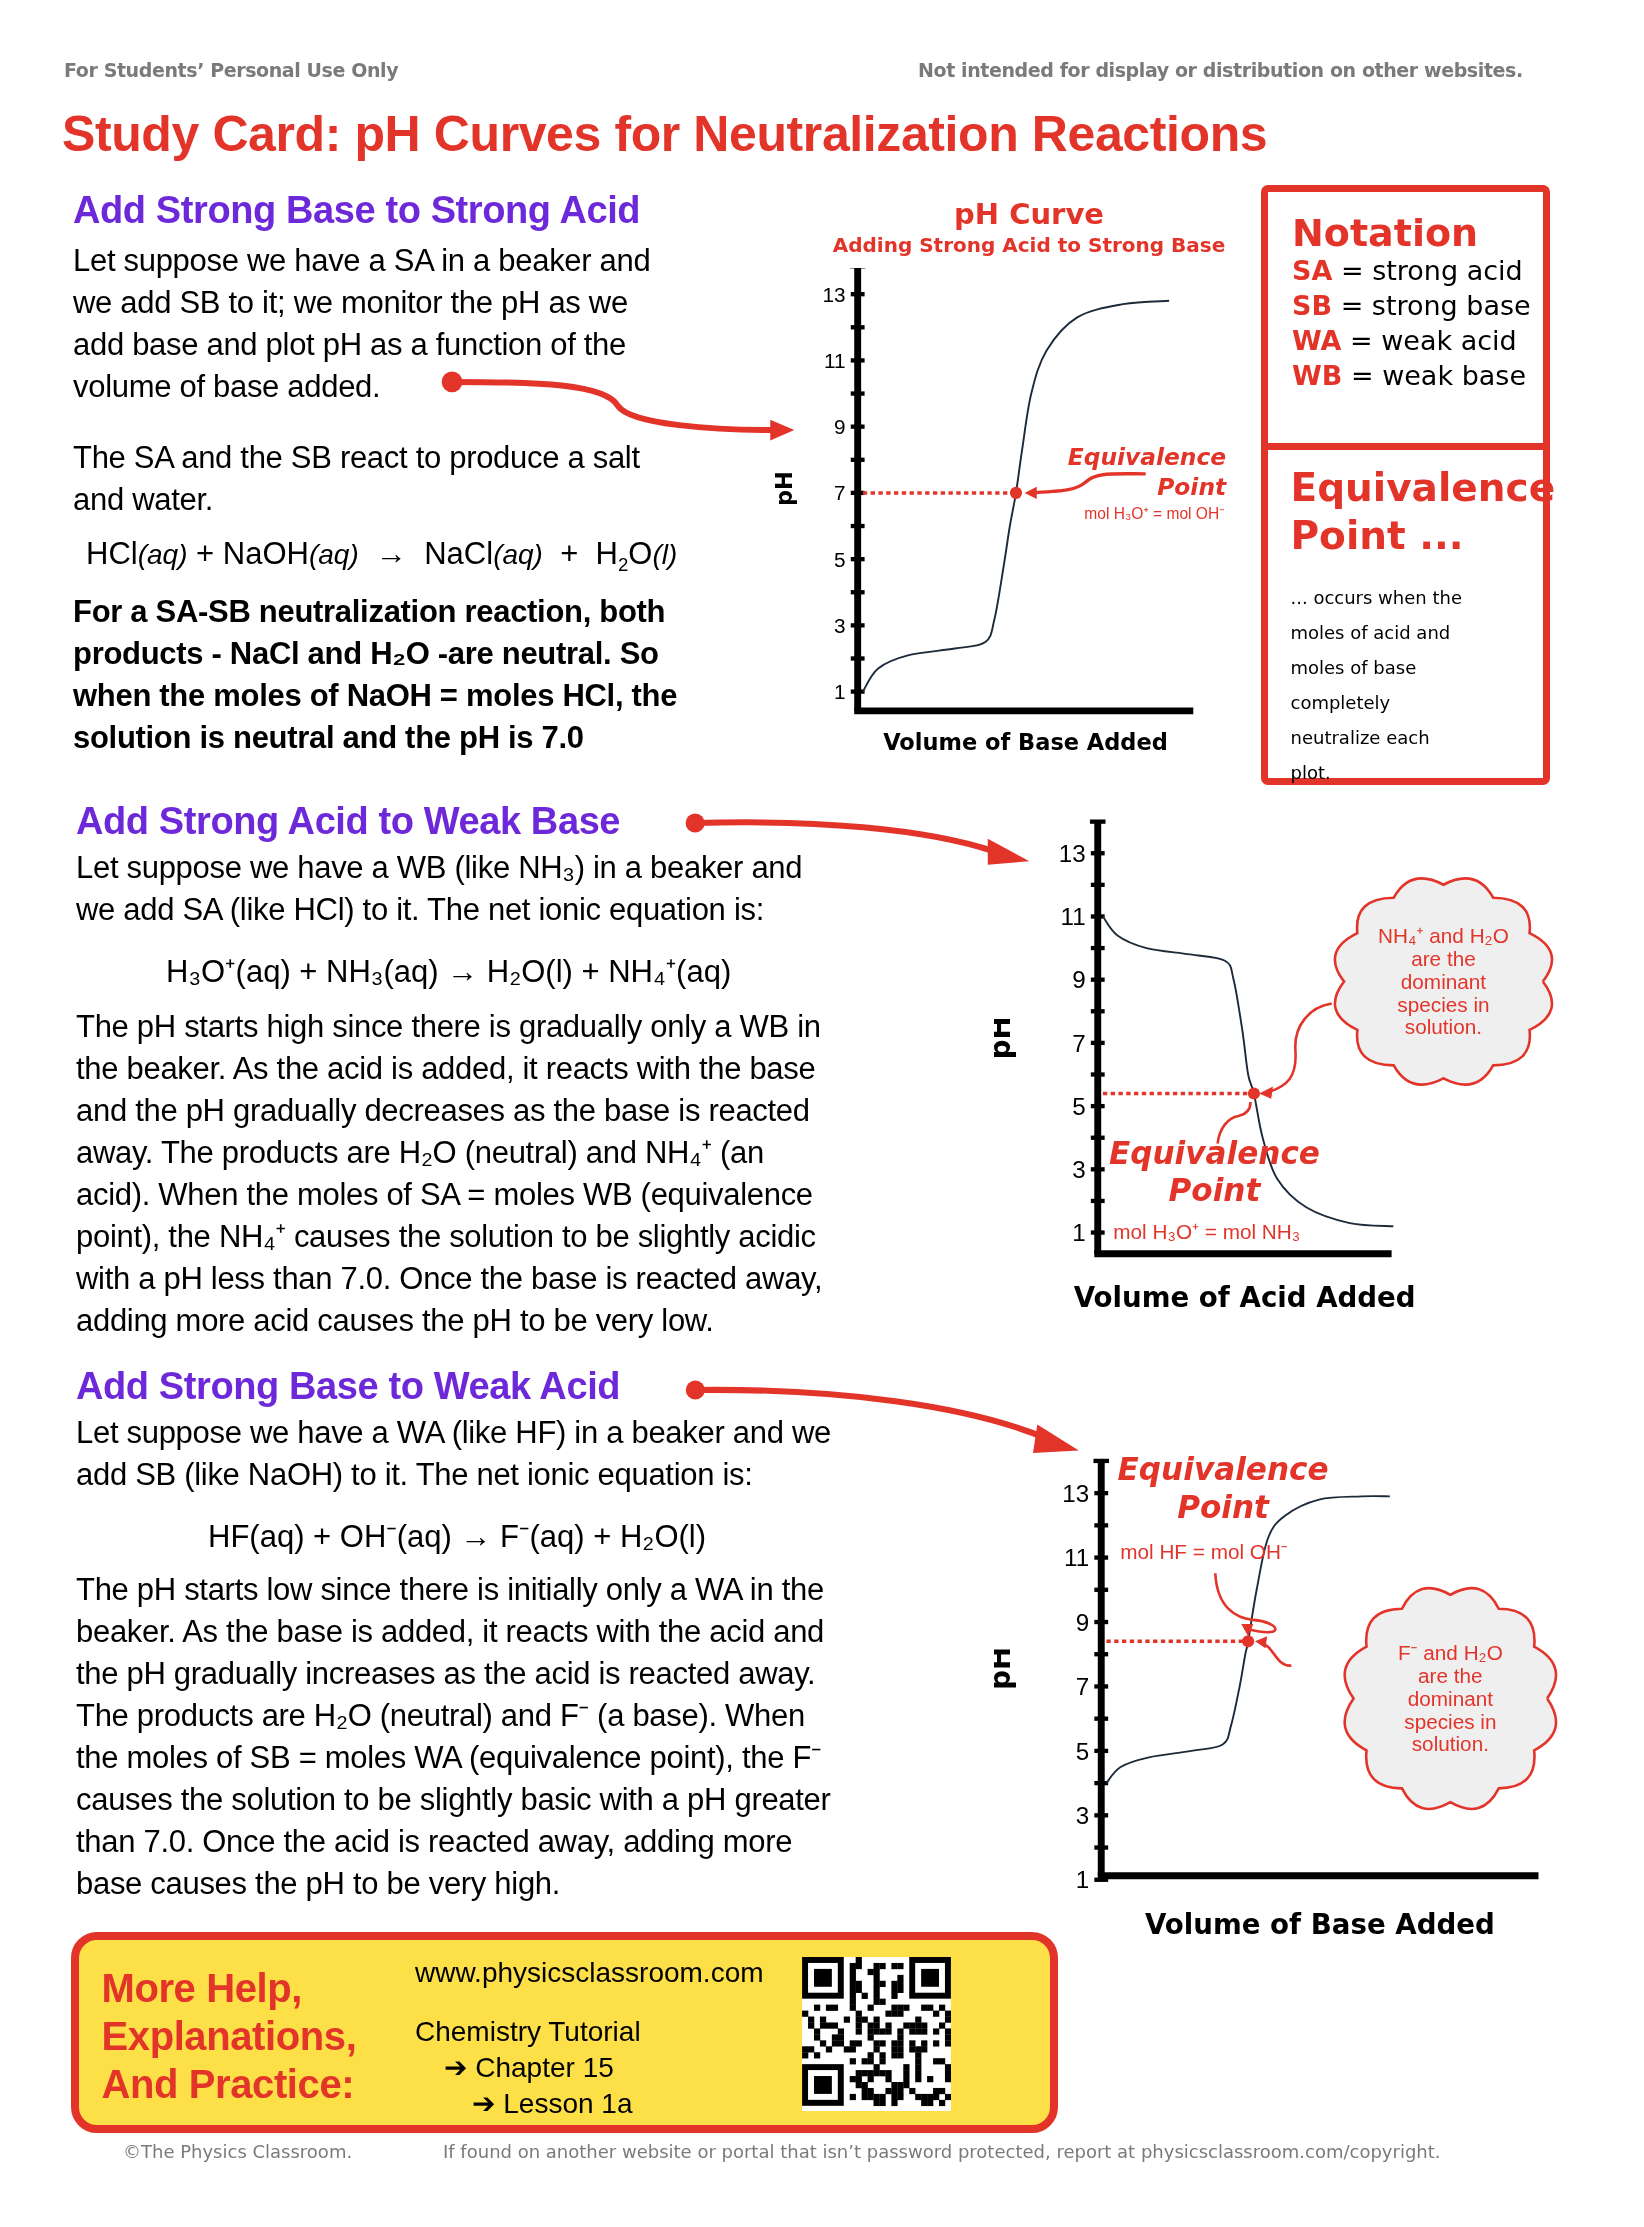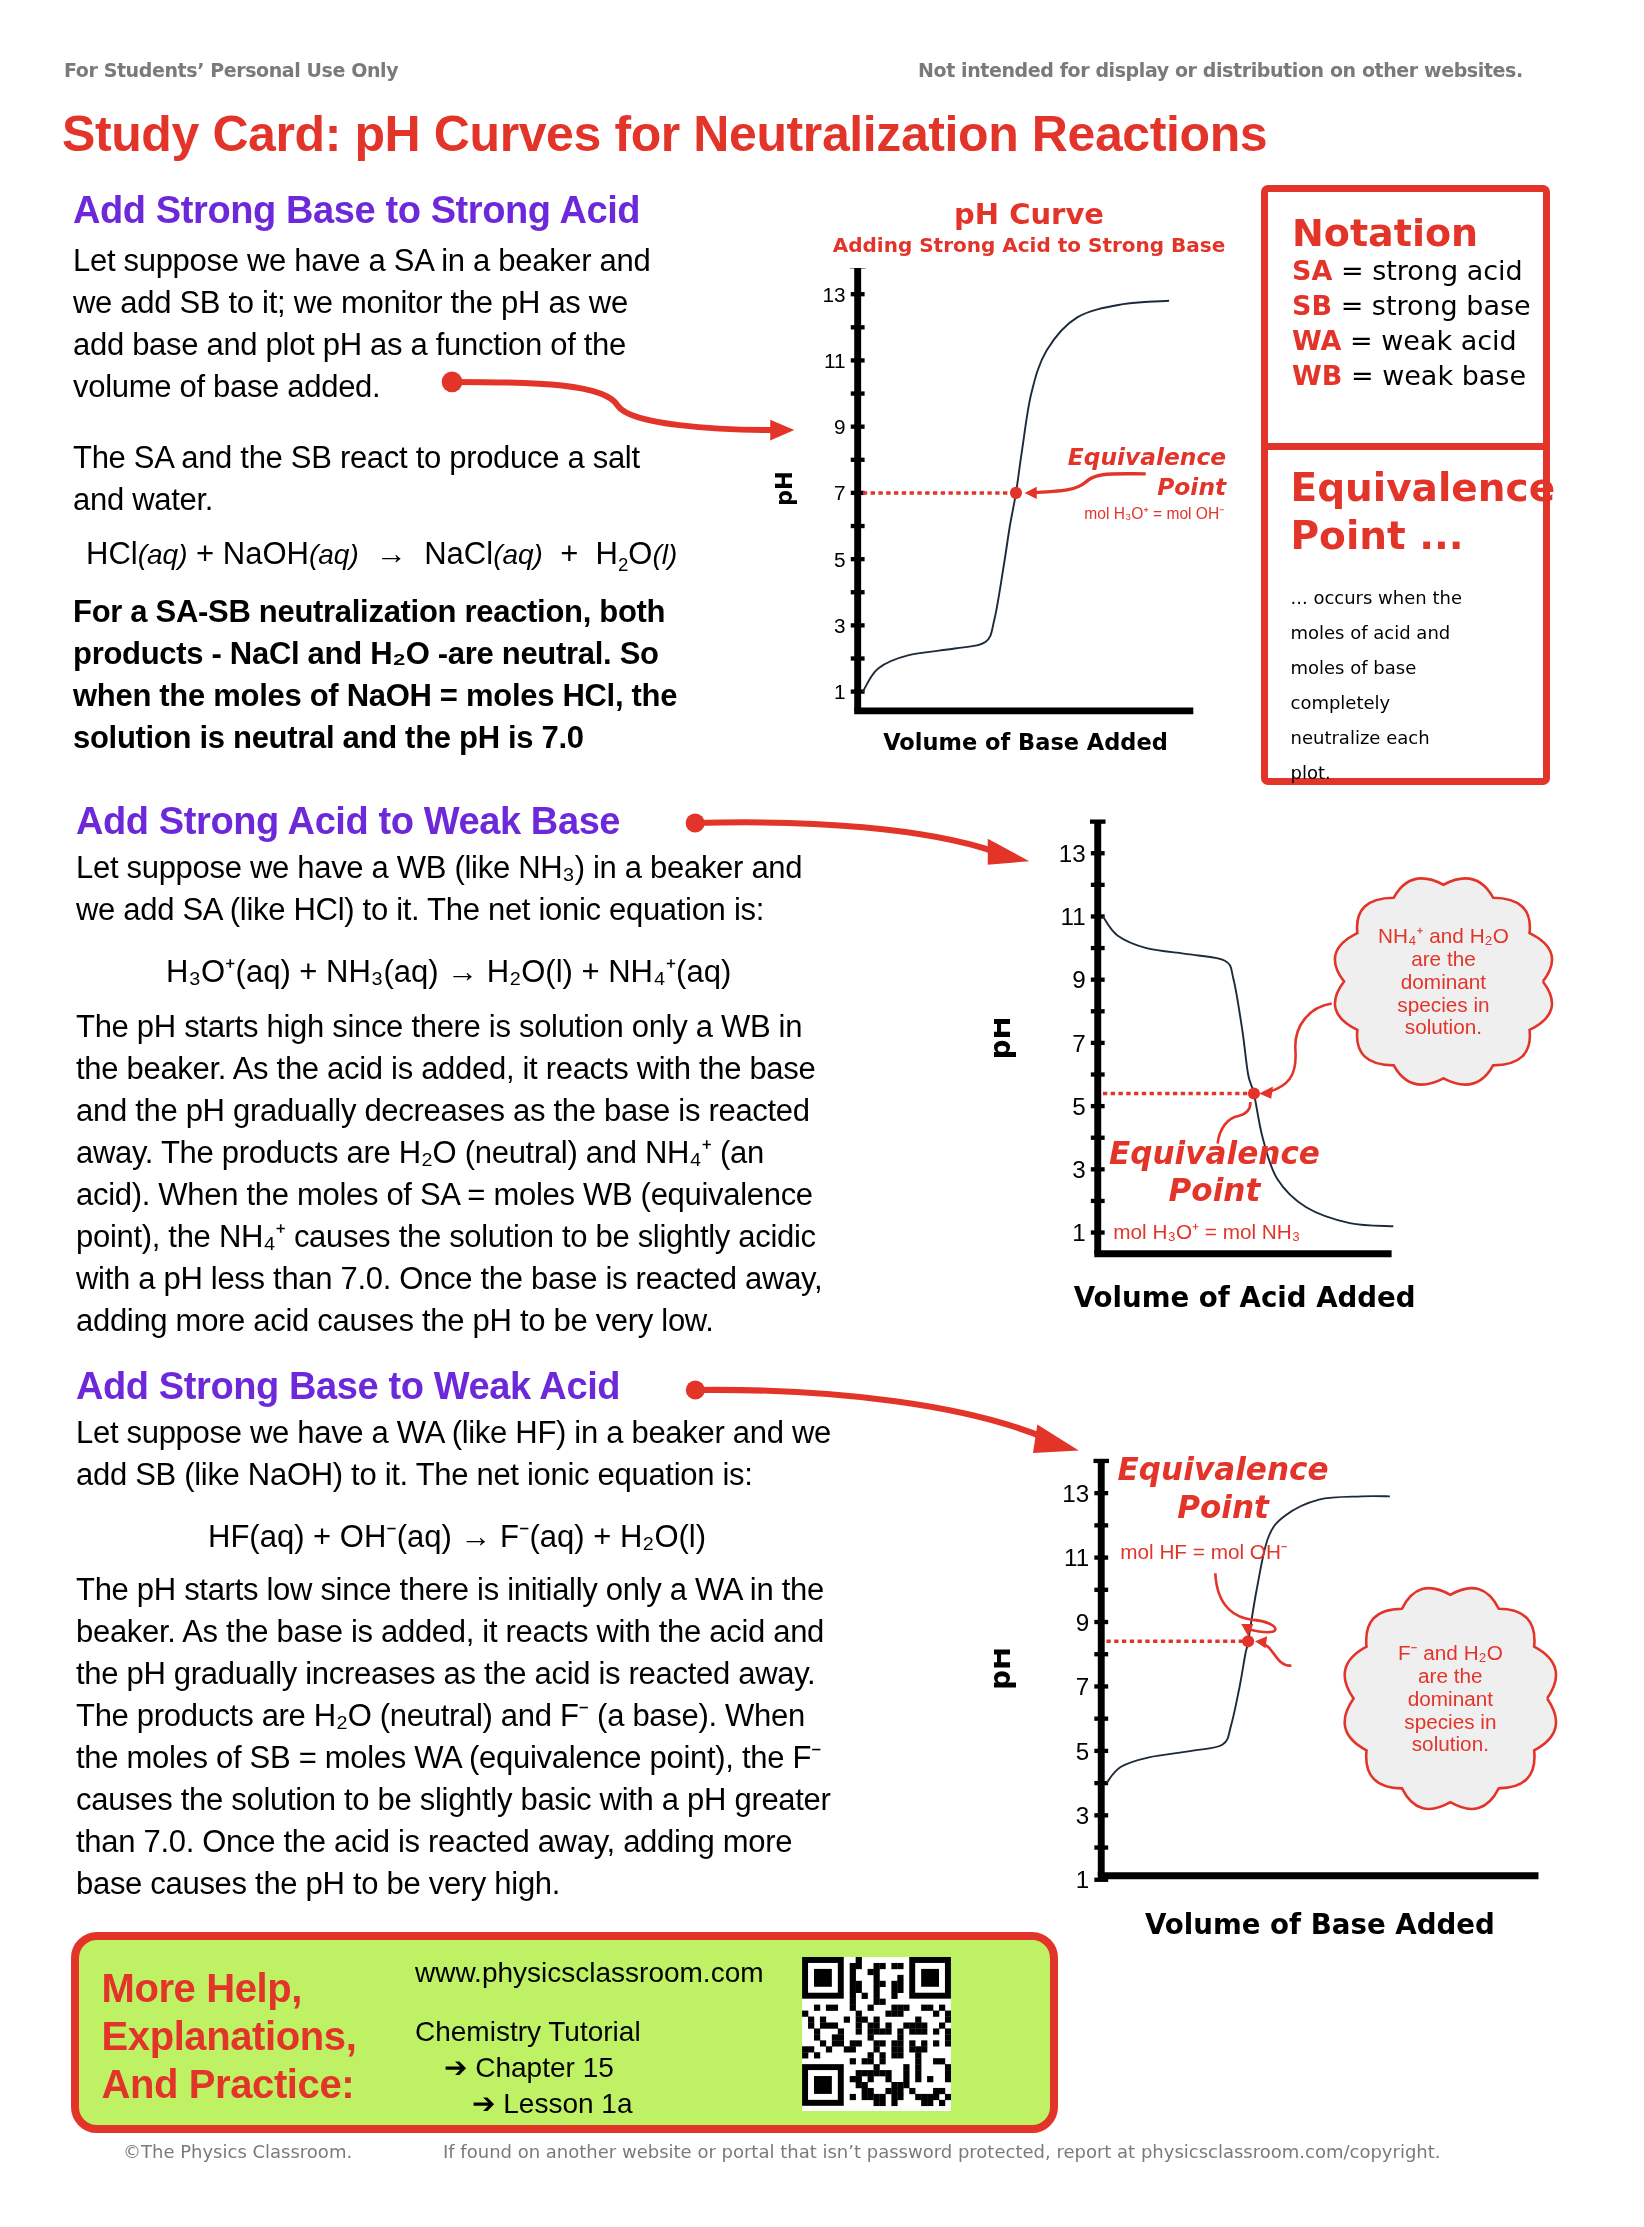"The pH starts high since" div { text: solution -> gradually }
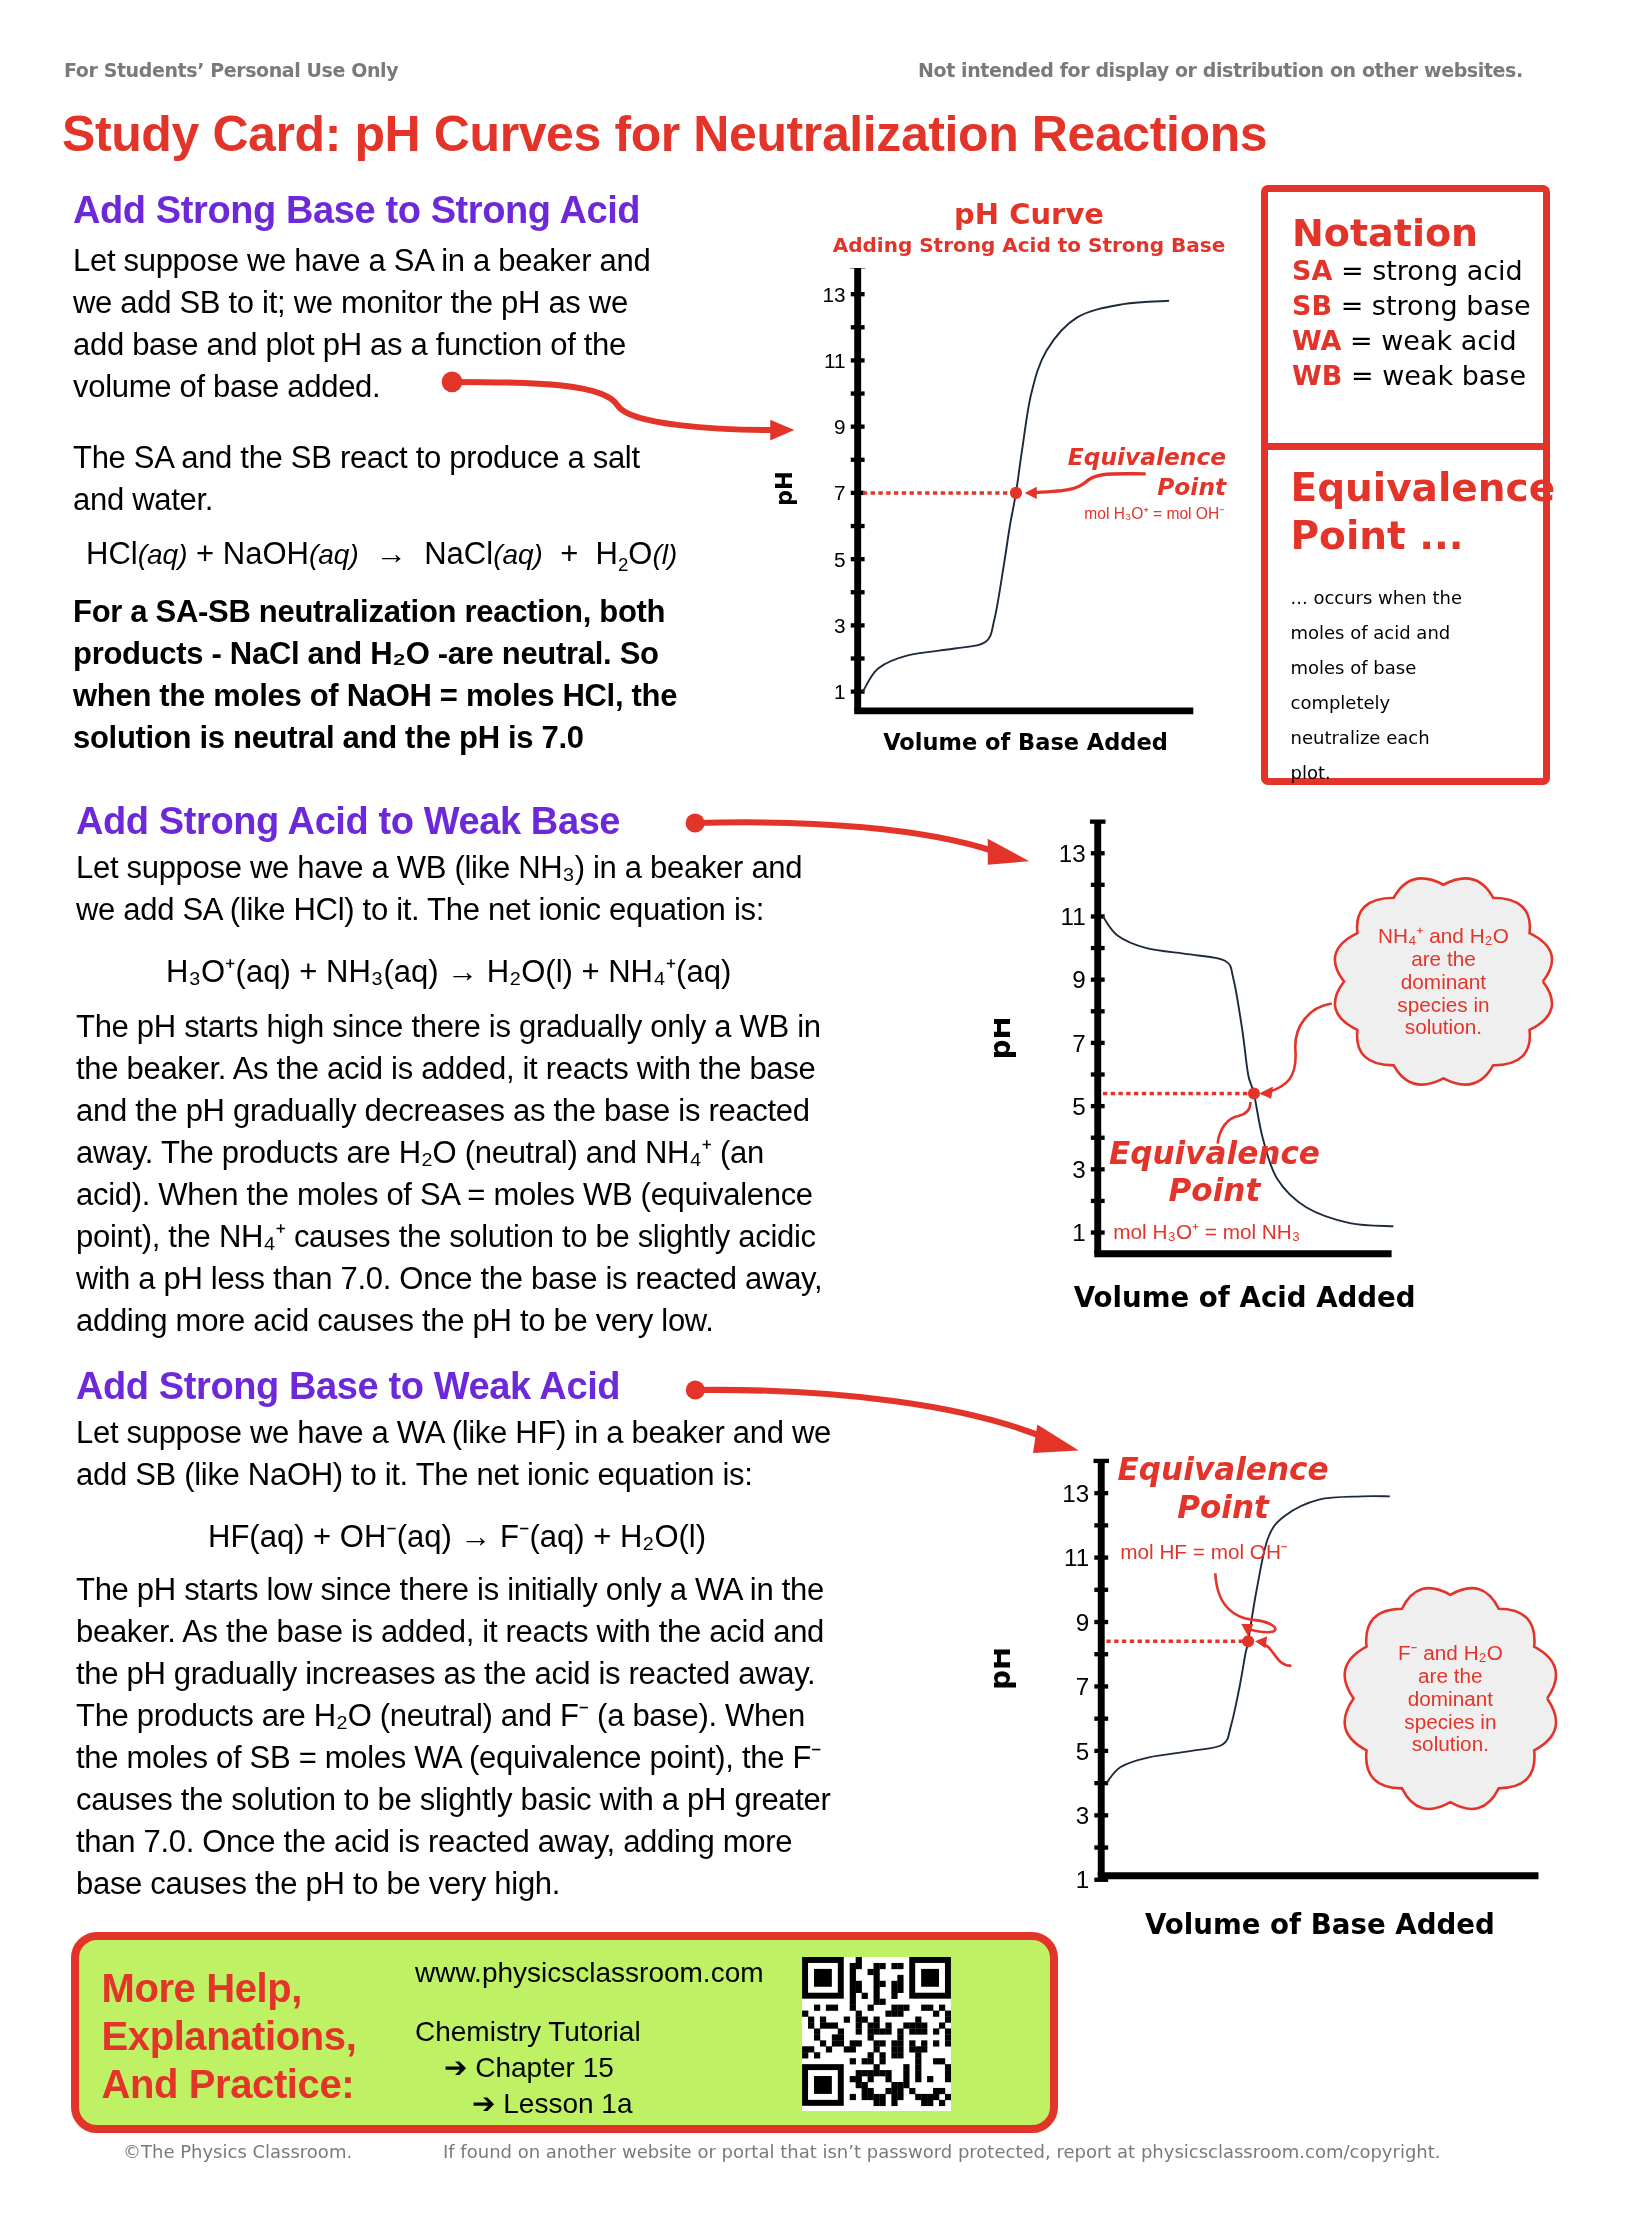"More Help," .help { background: #bef264 -> #fde047 }
